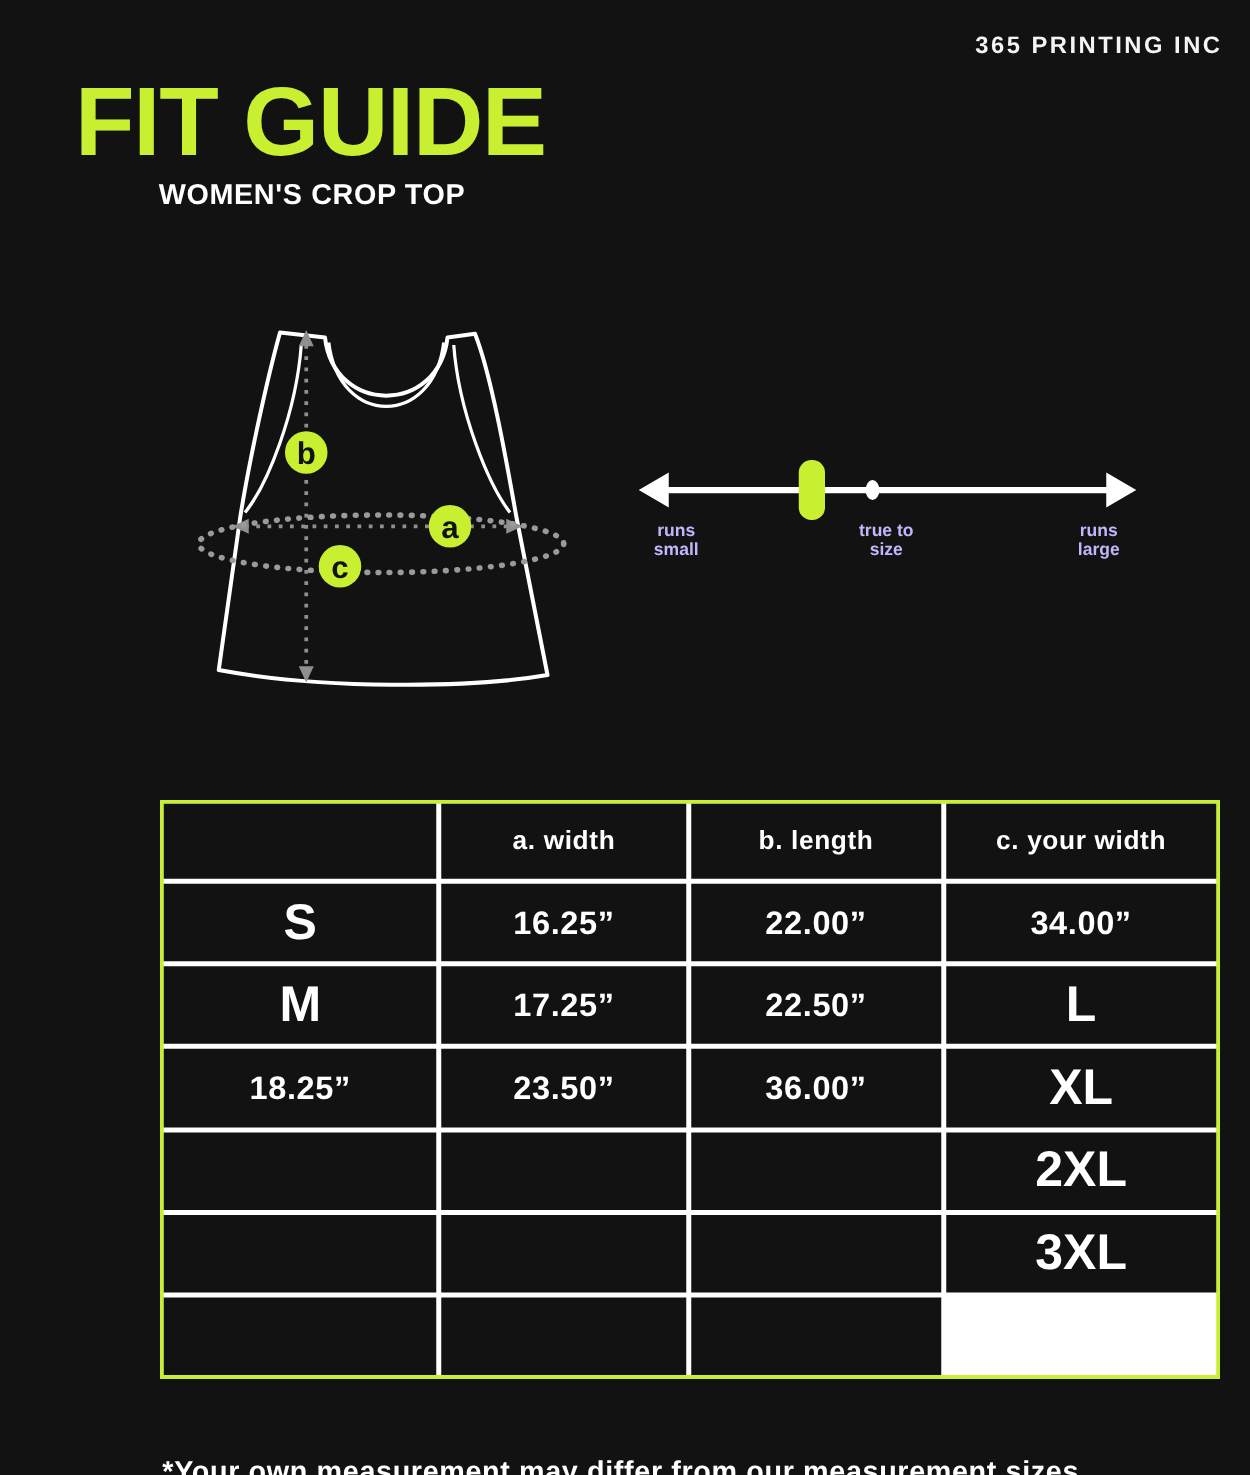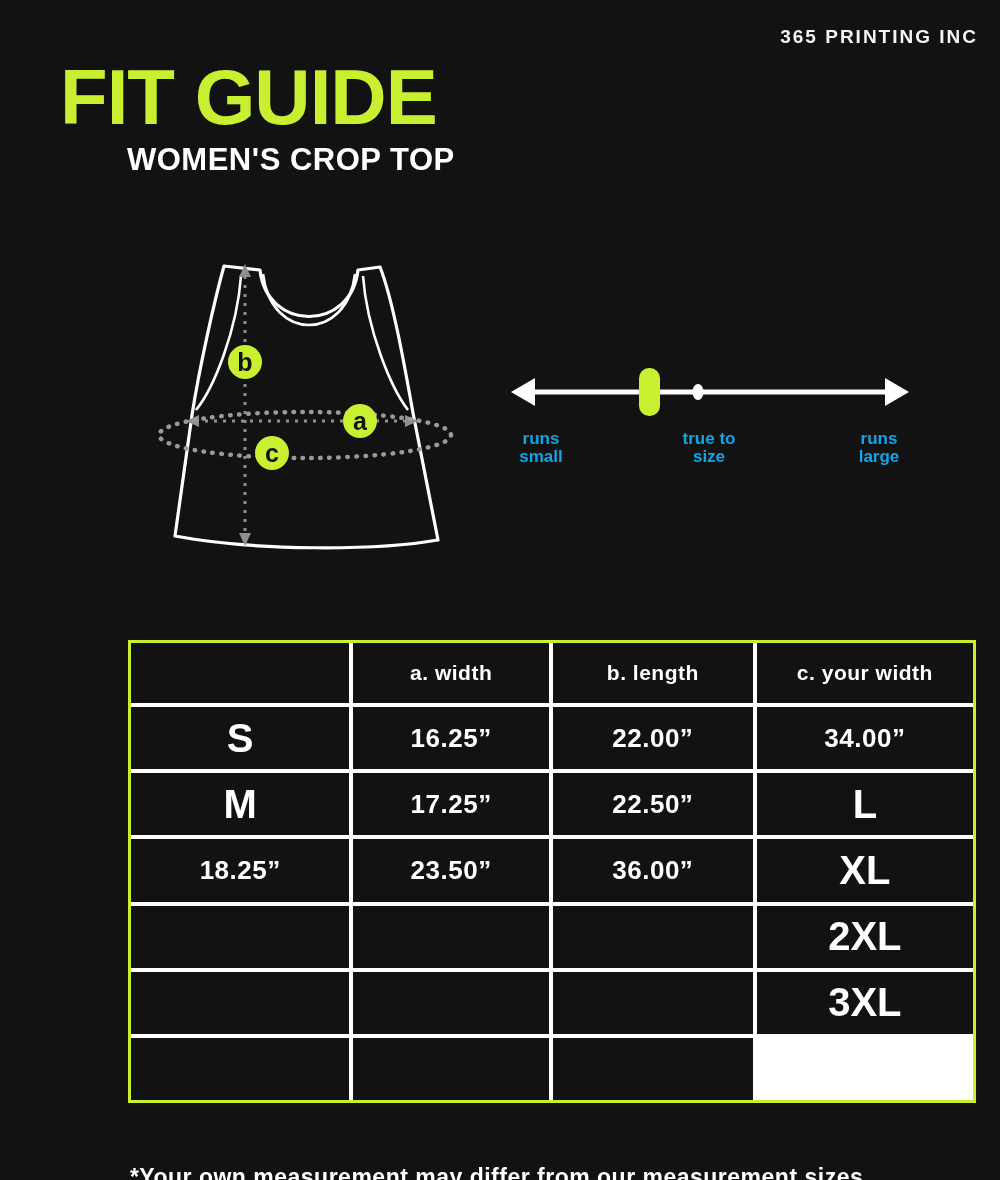"WOMEN'S CROP TOP" .subtitle { font-size: 31px -> 23px }
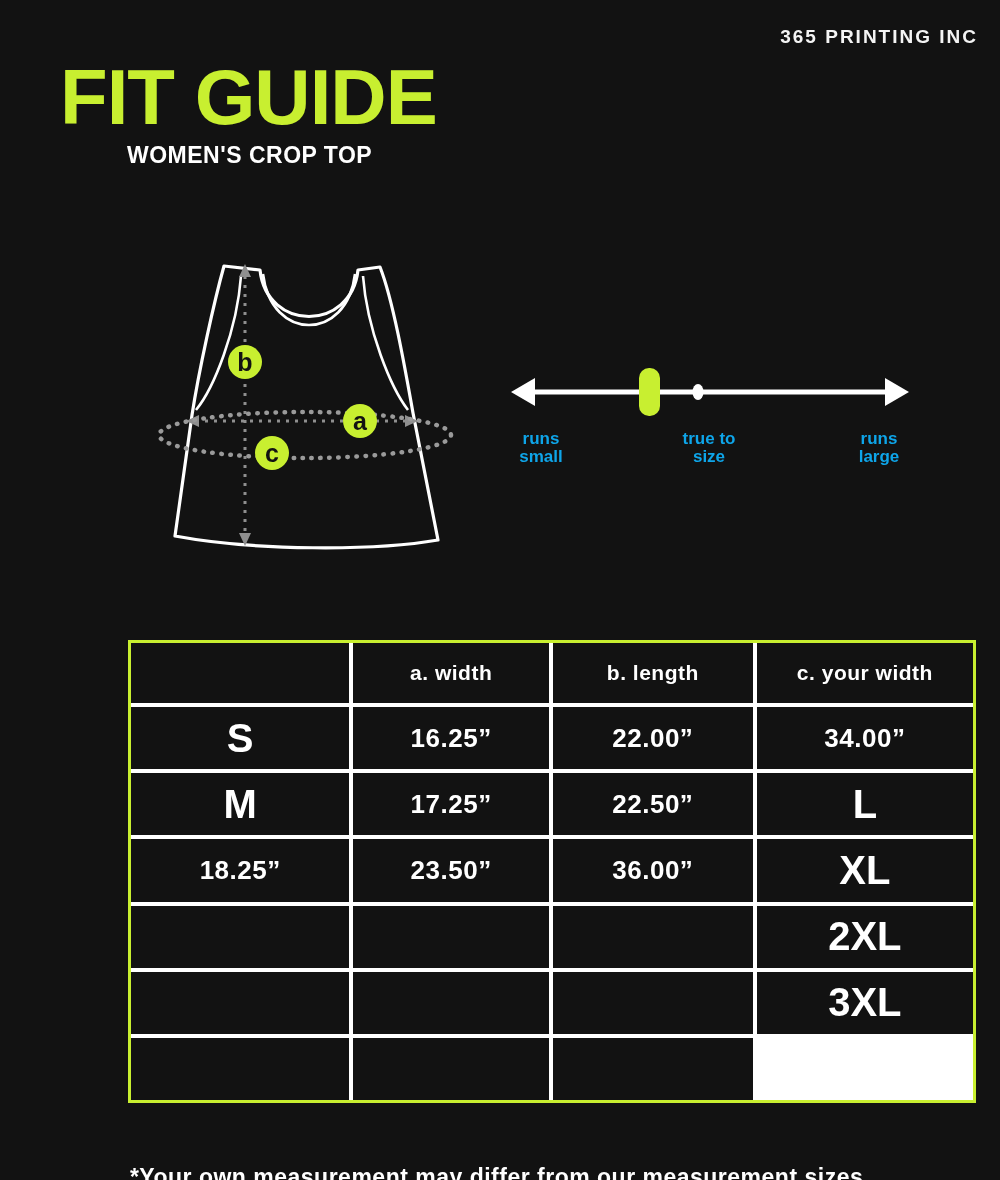"runs" .scale-label { color: #0ea5e9 -> #c4b5fd; font-size: 17px -> 14px; top: 430px -> 417px }
